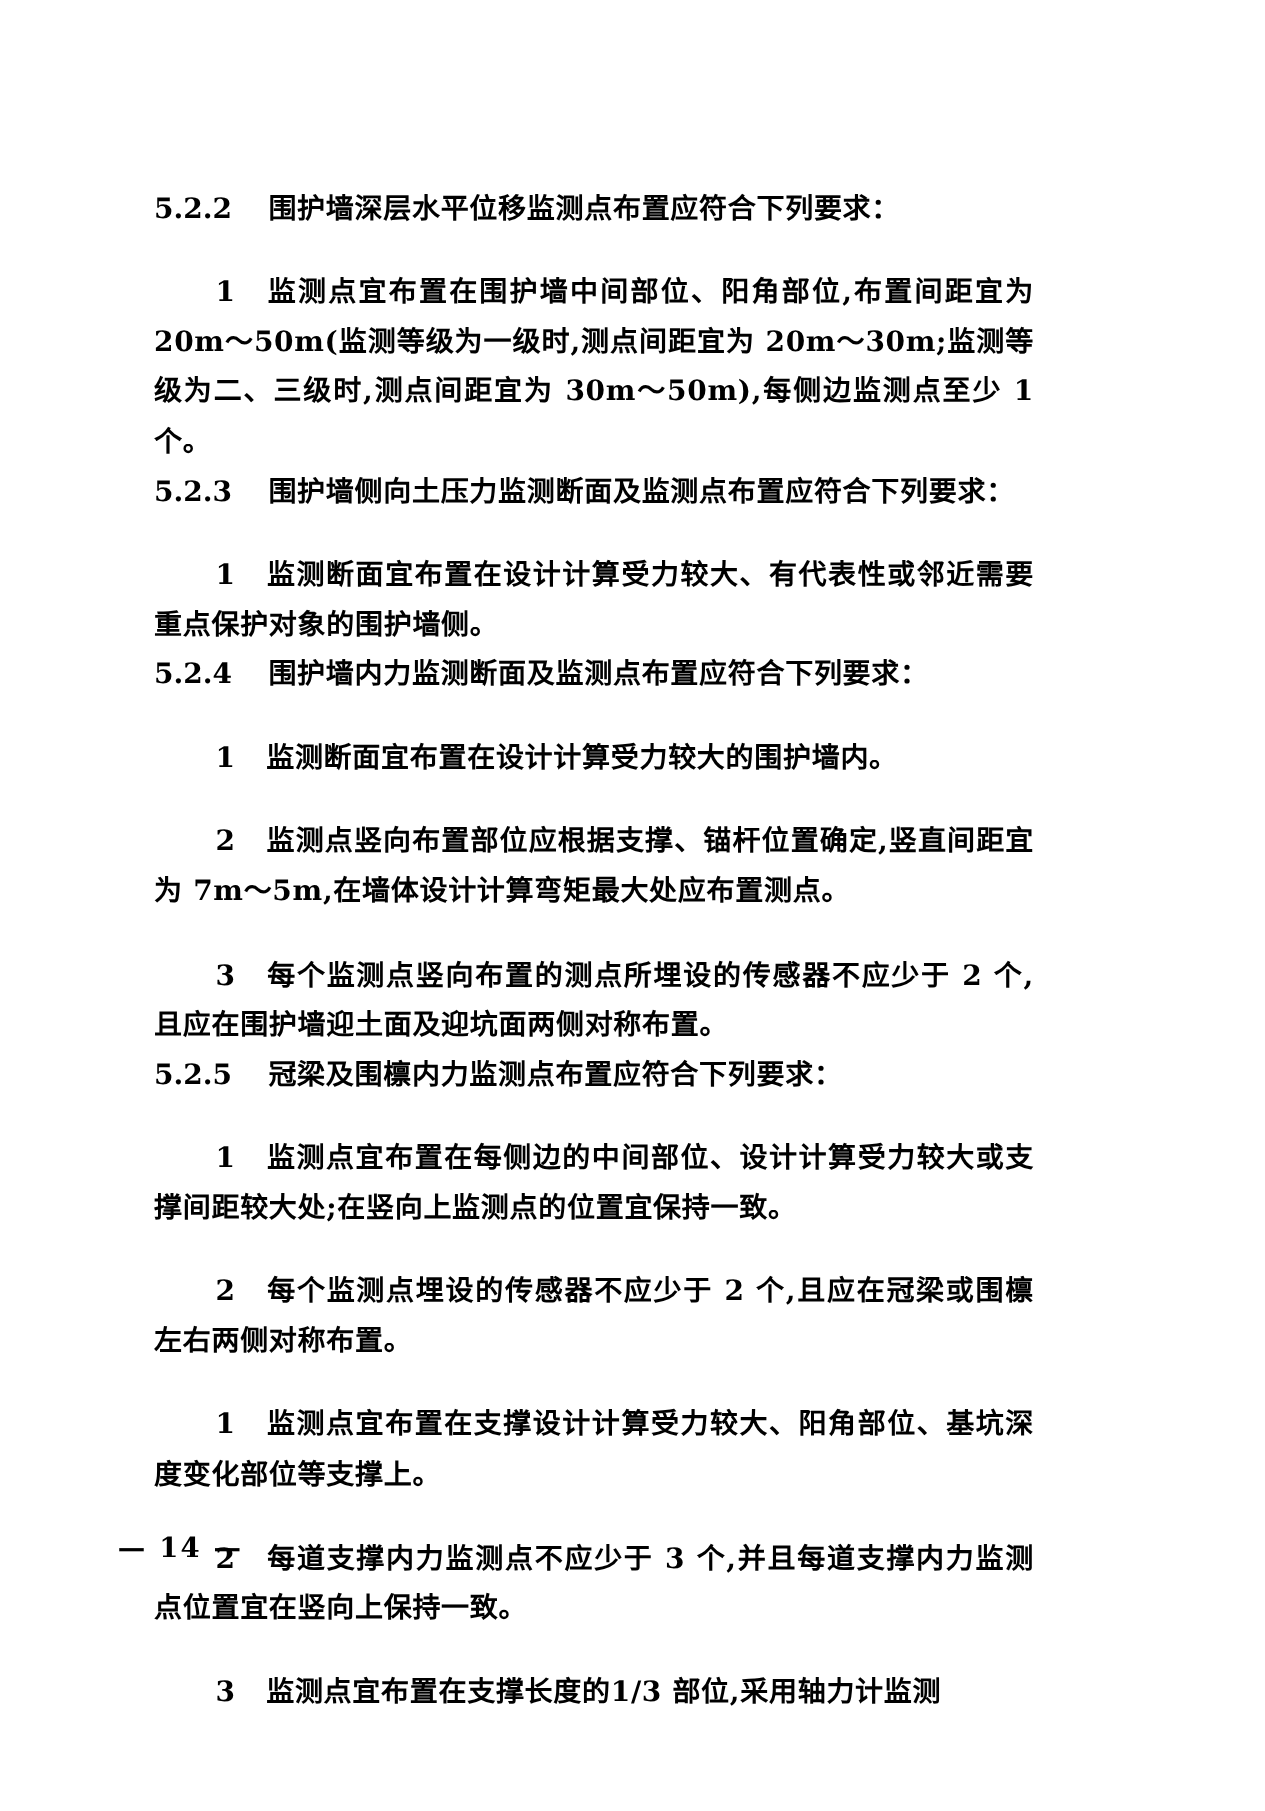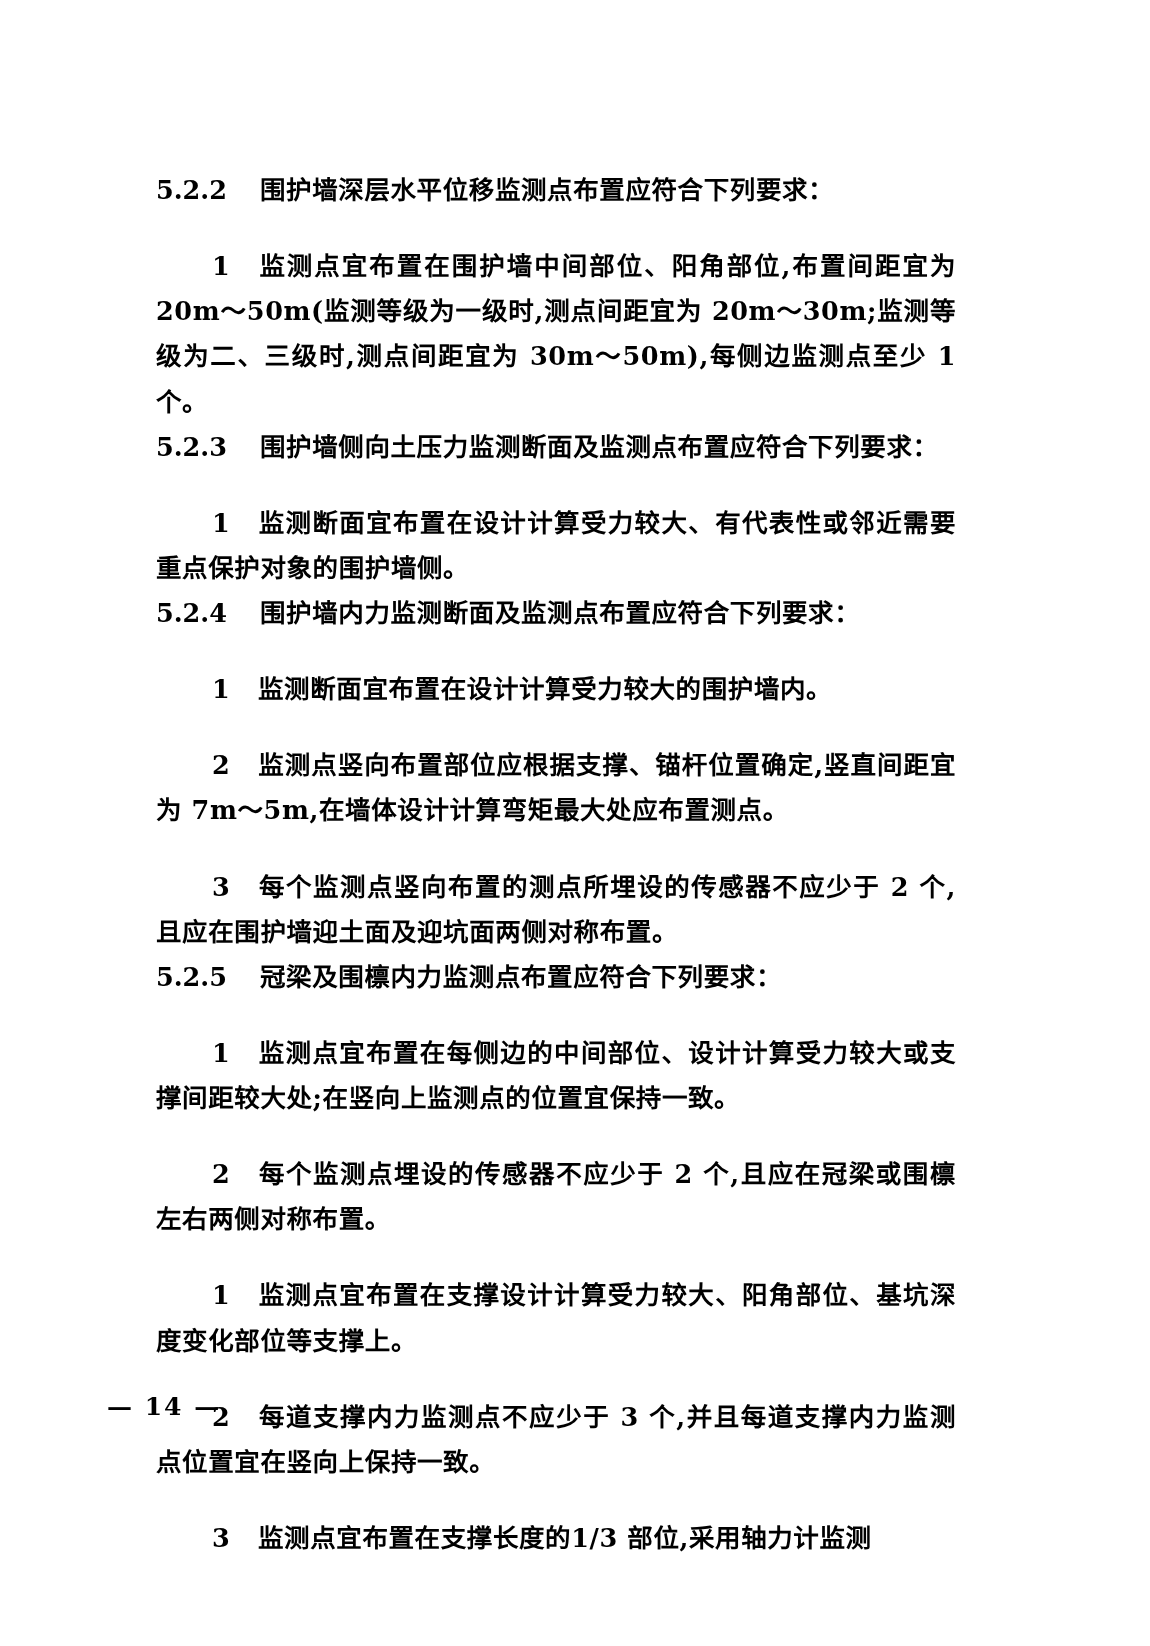"5.2.2 围护墙深层水平位移监测点布置应符合下列要求：" .content { left: 156px -> 140px }
